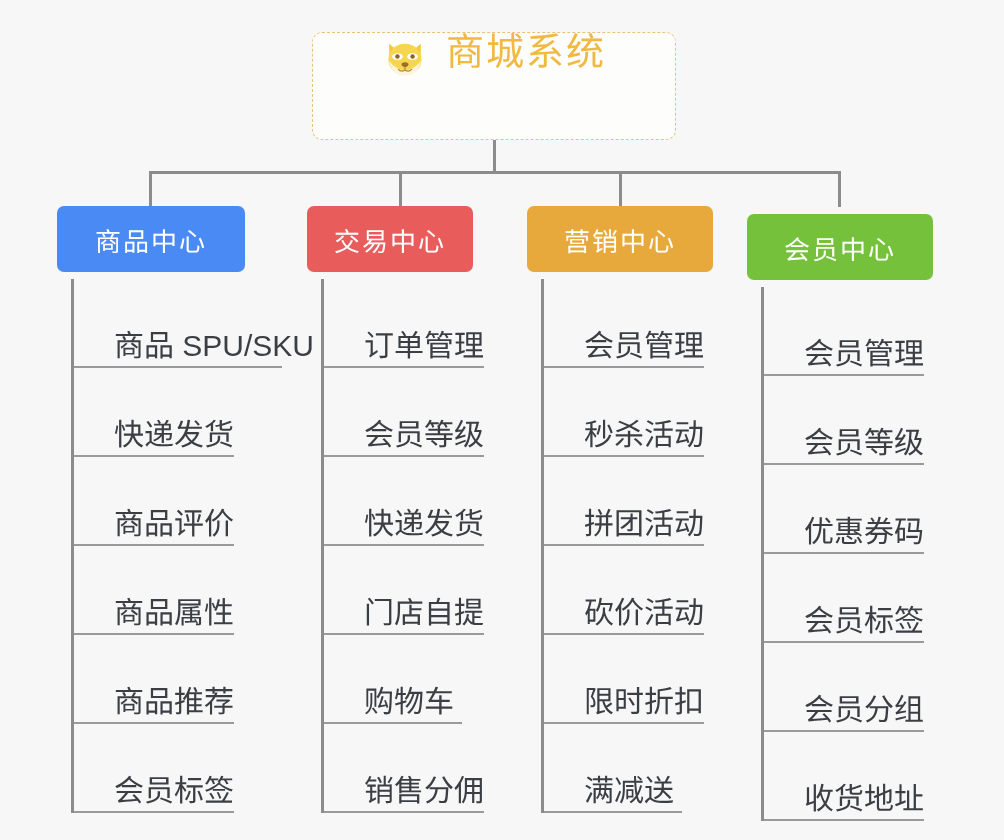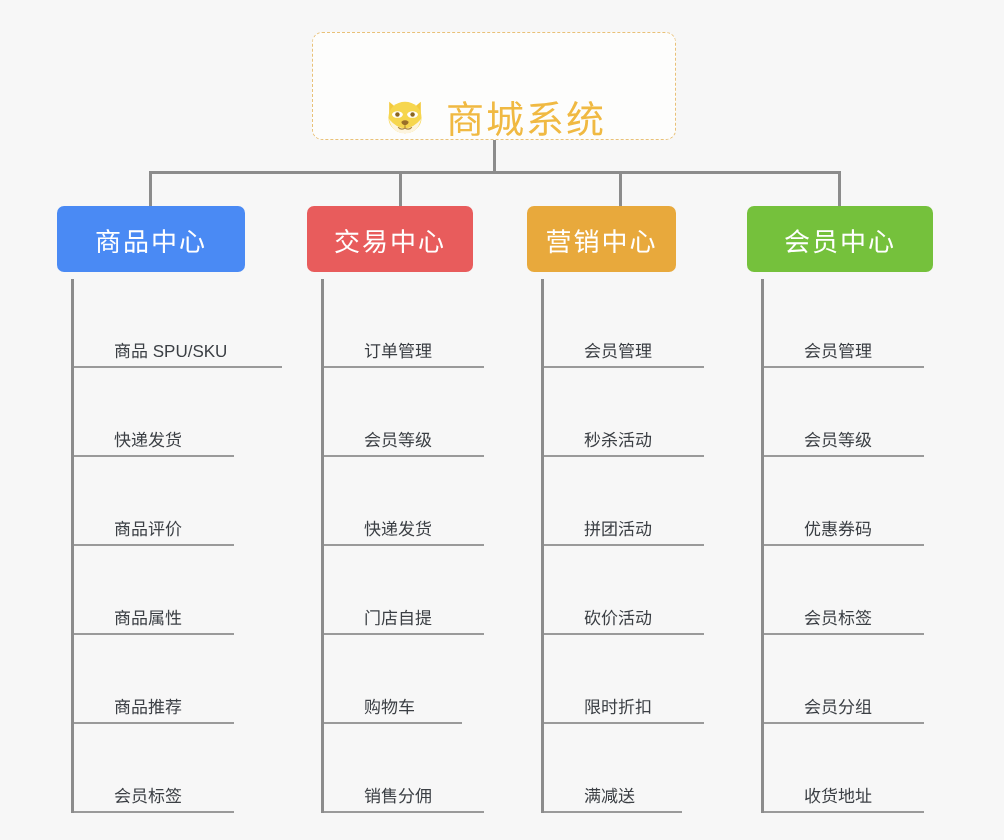"商城系统" .root-node { align-items: flex-end -> flex-start }
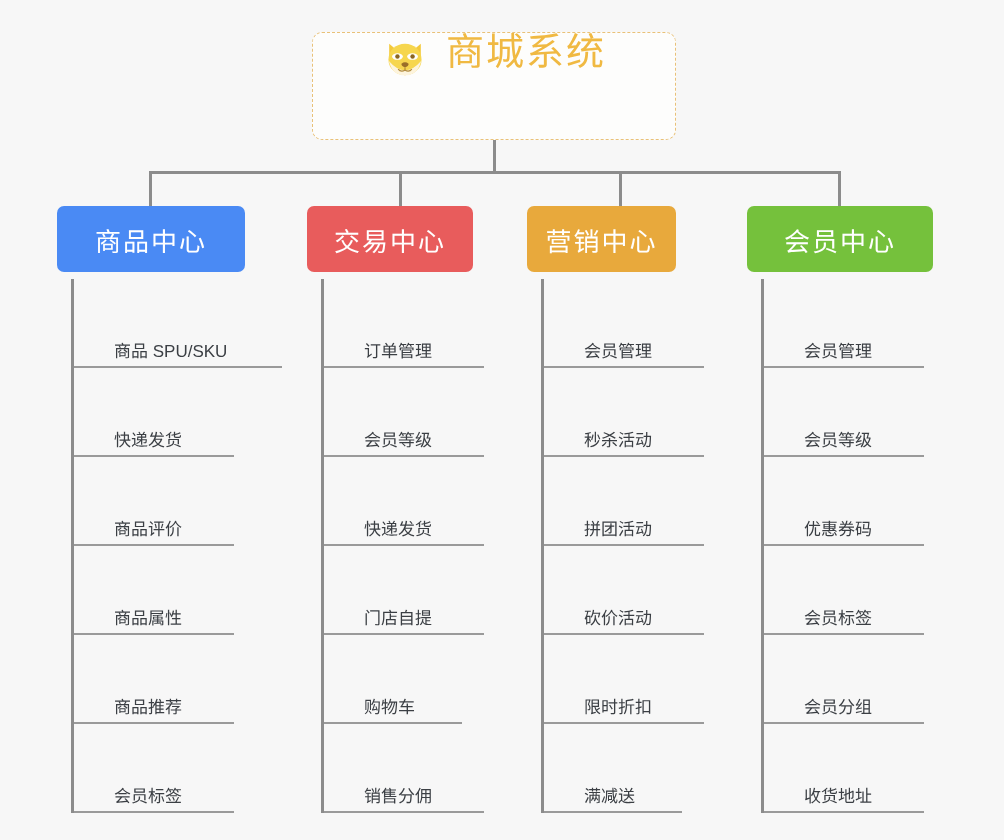"营销中心" .branch-marketing .branch-head { width: 149px -> 186px }
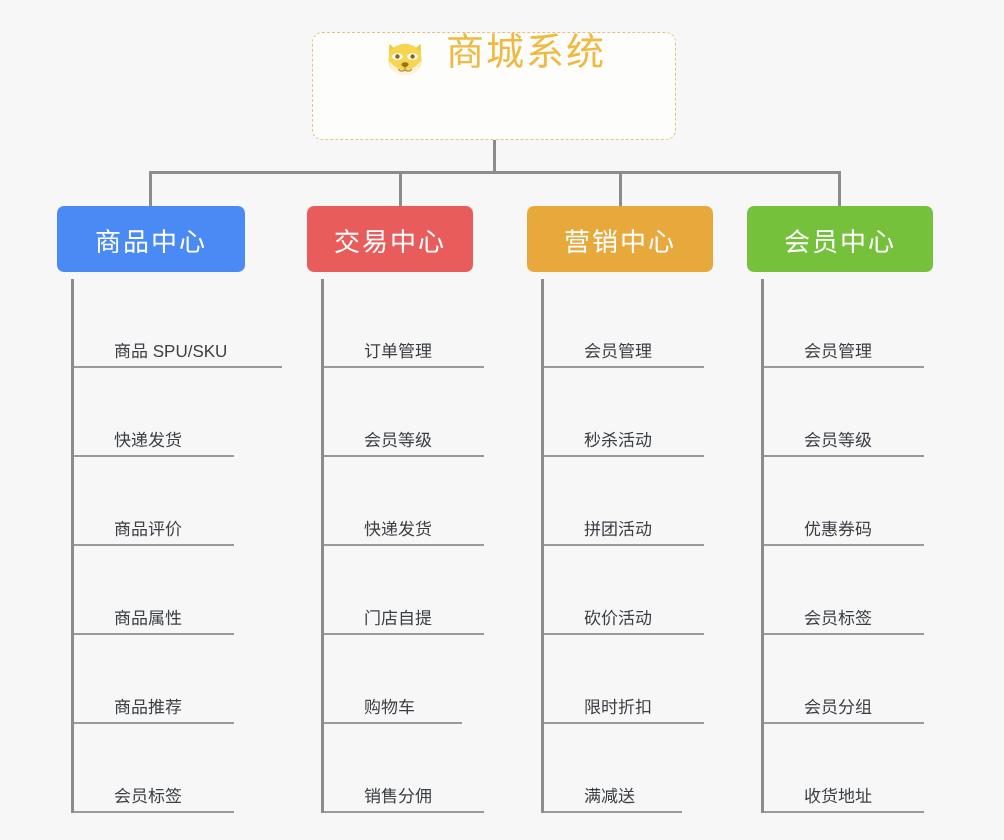"会员中心" .branch-member .branch-head { margin-top: none -> 8px }
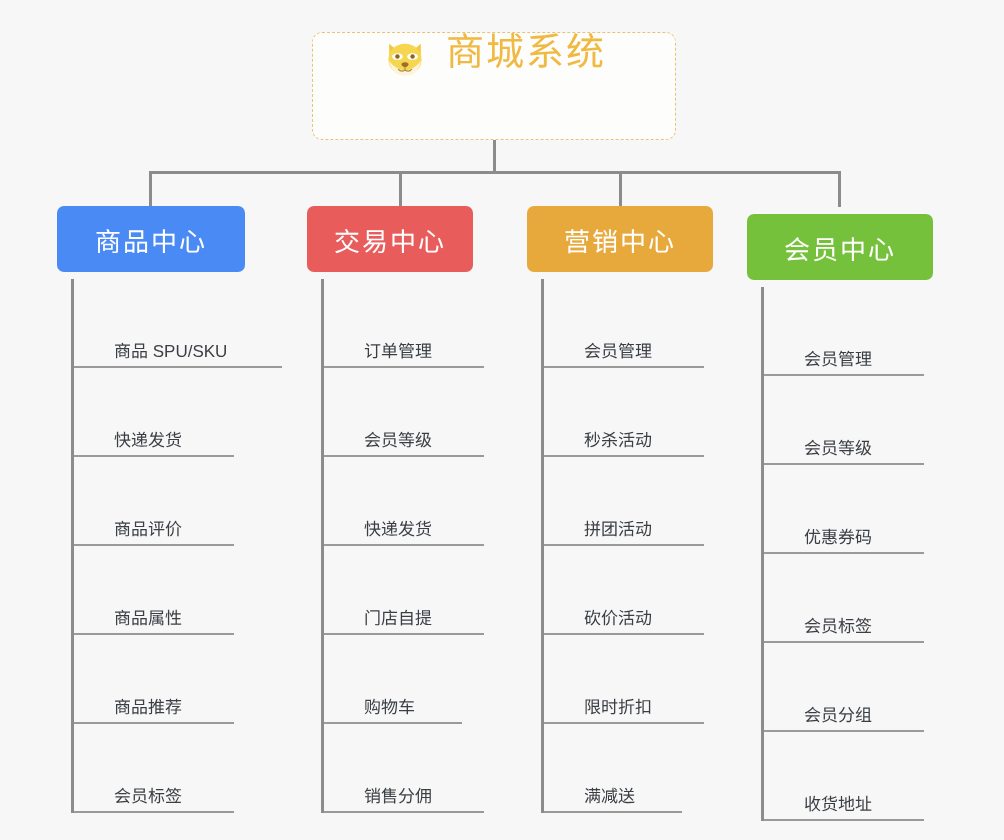"商品 SPU/SKU" .leaf-label { font-size: 17px -> 30px }
